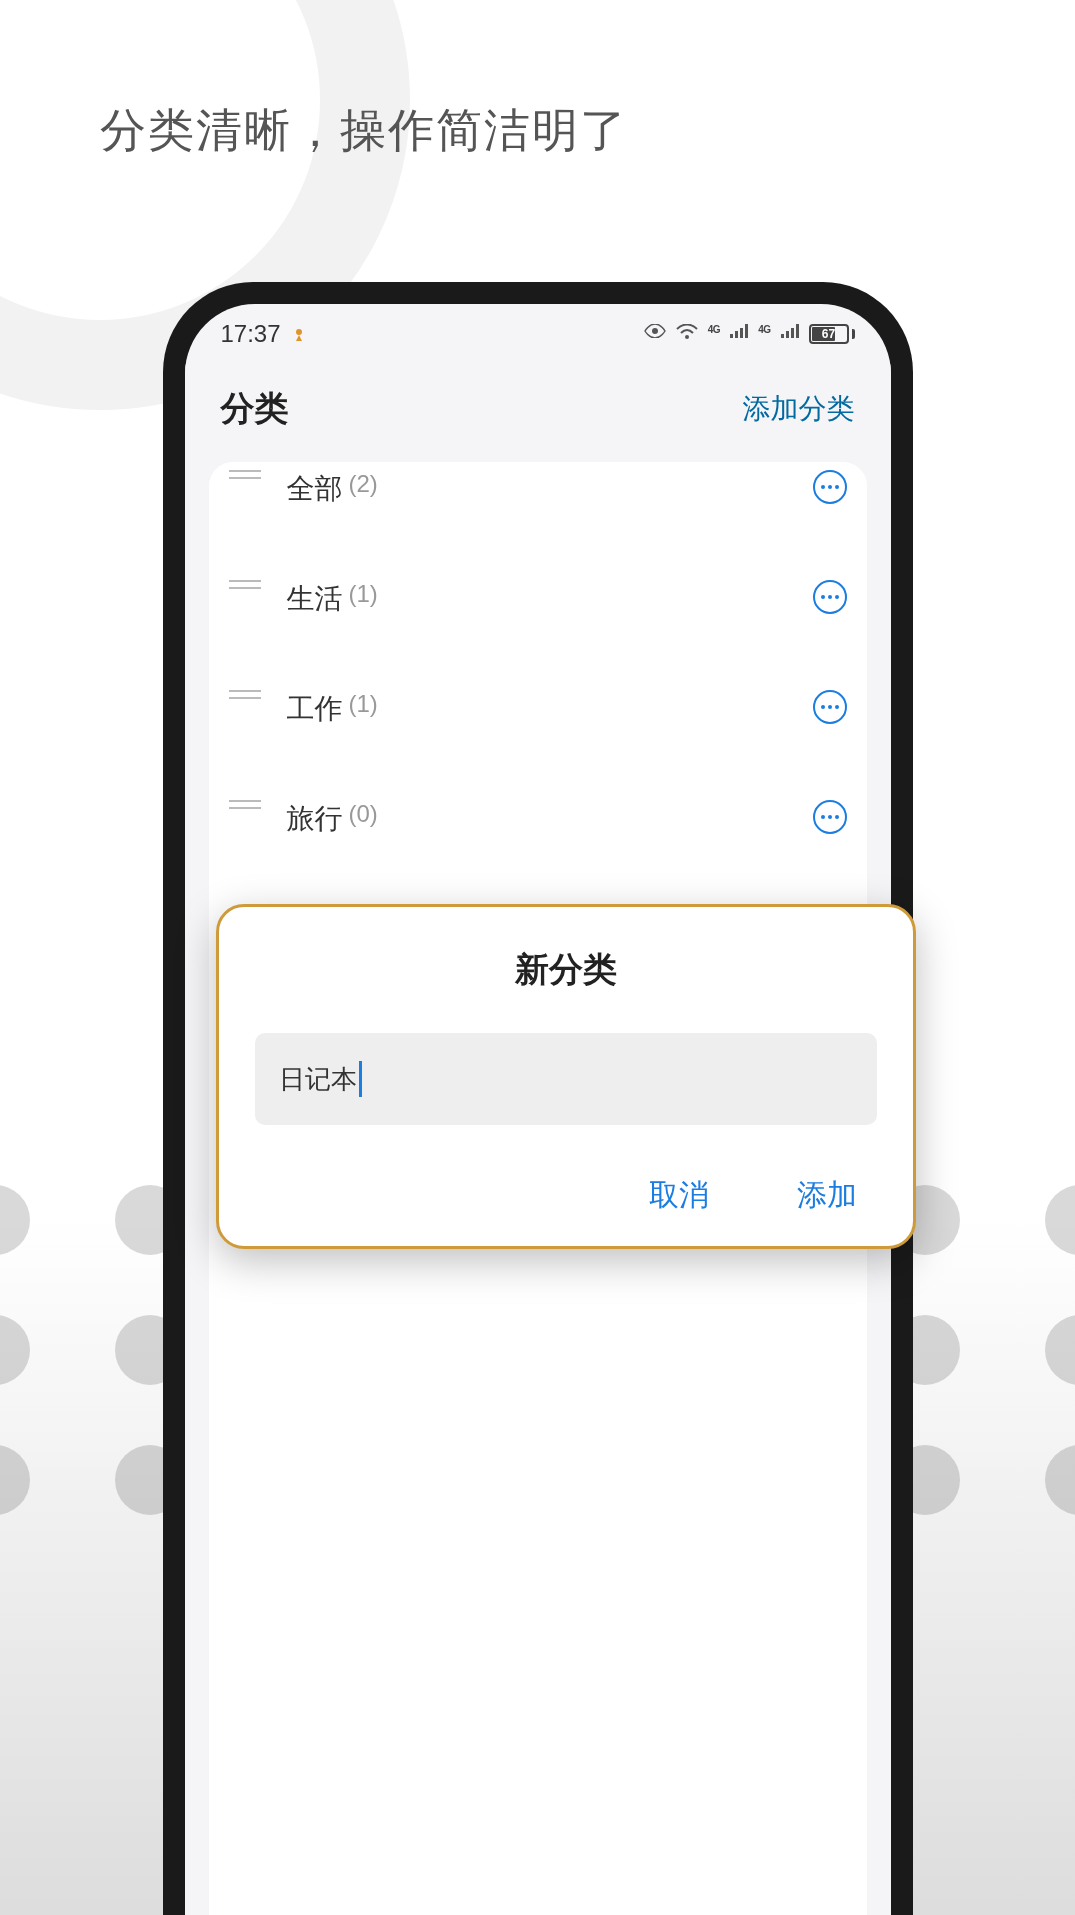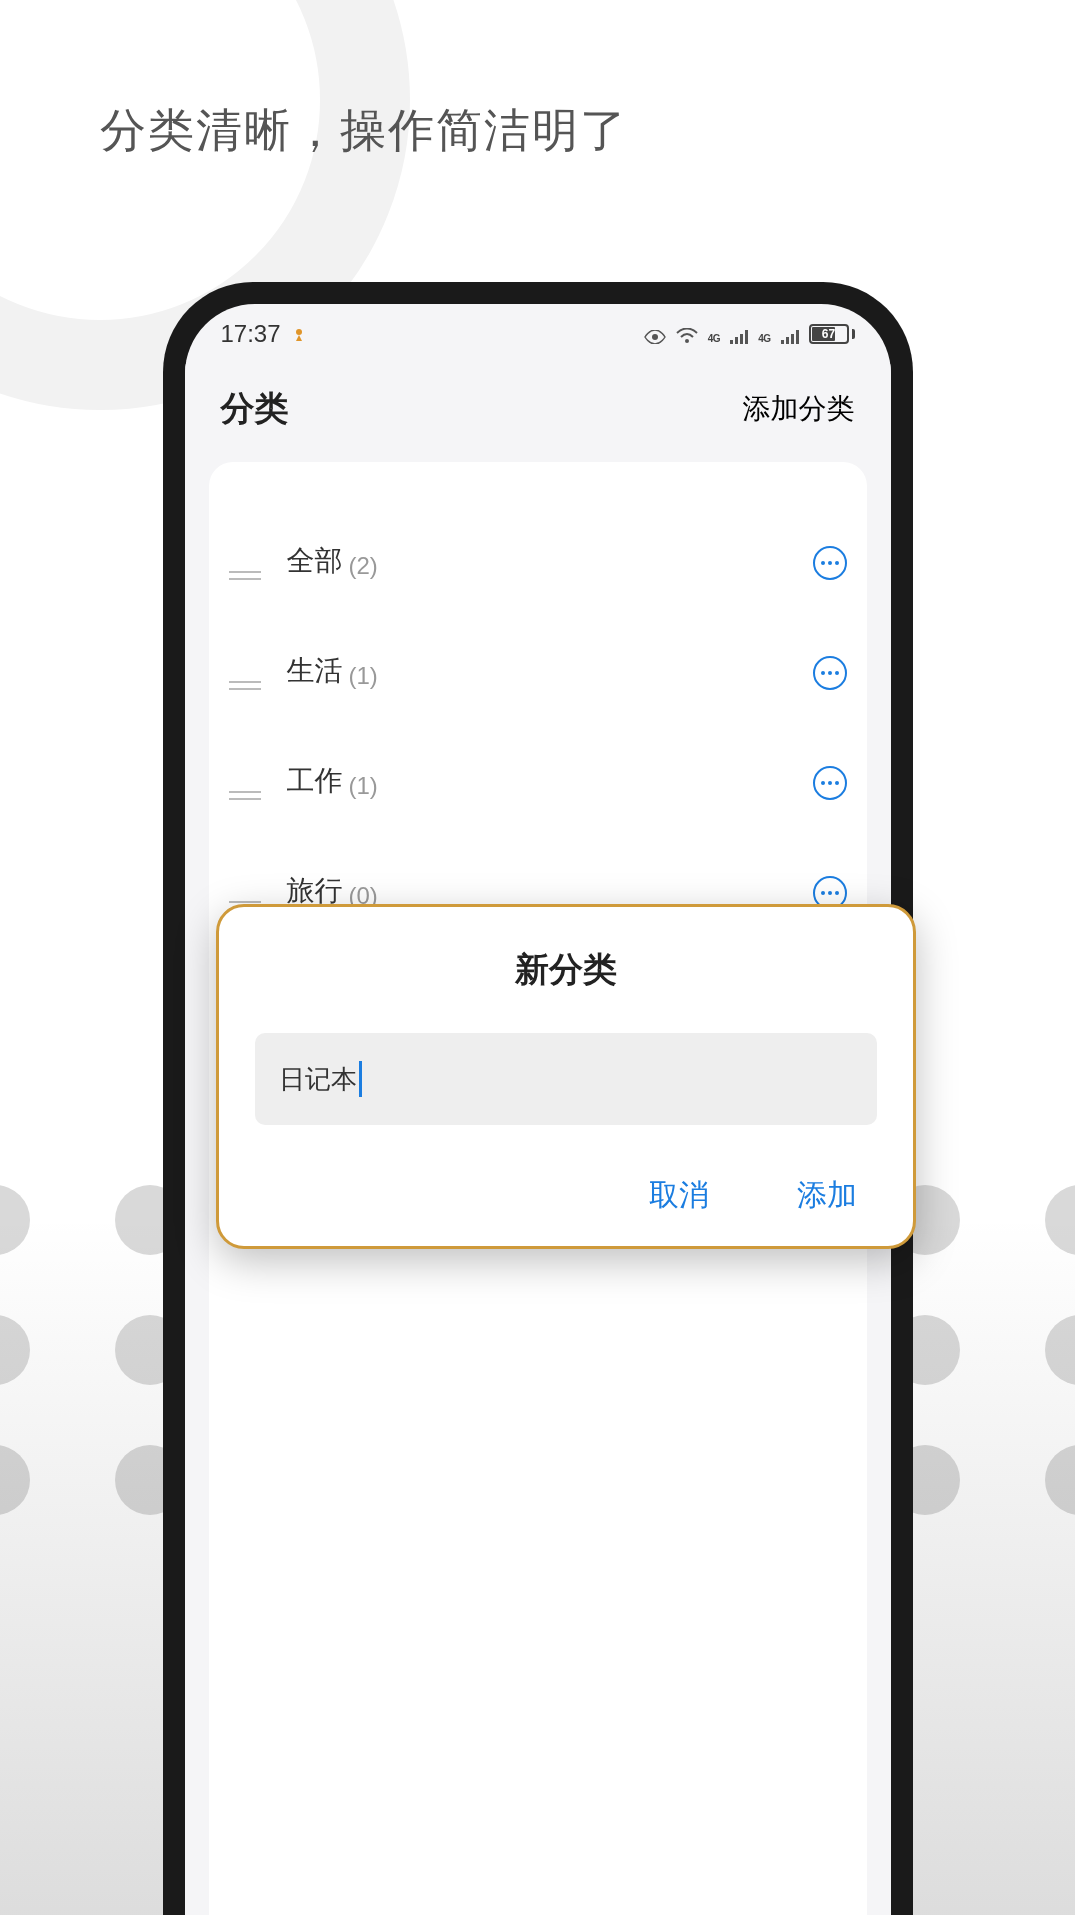"4G" .sb-right { align-items: flex-end -> flex-start }
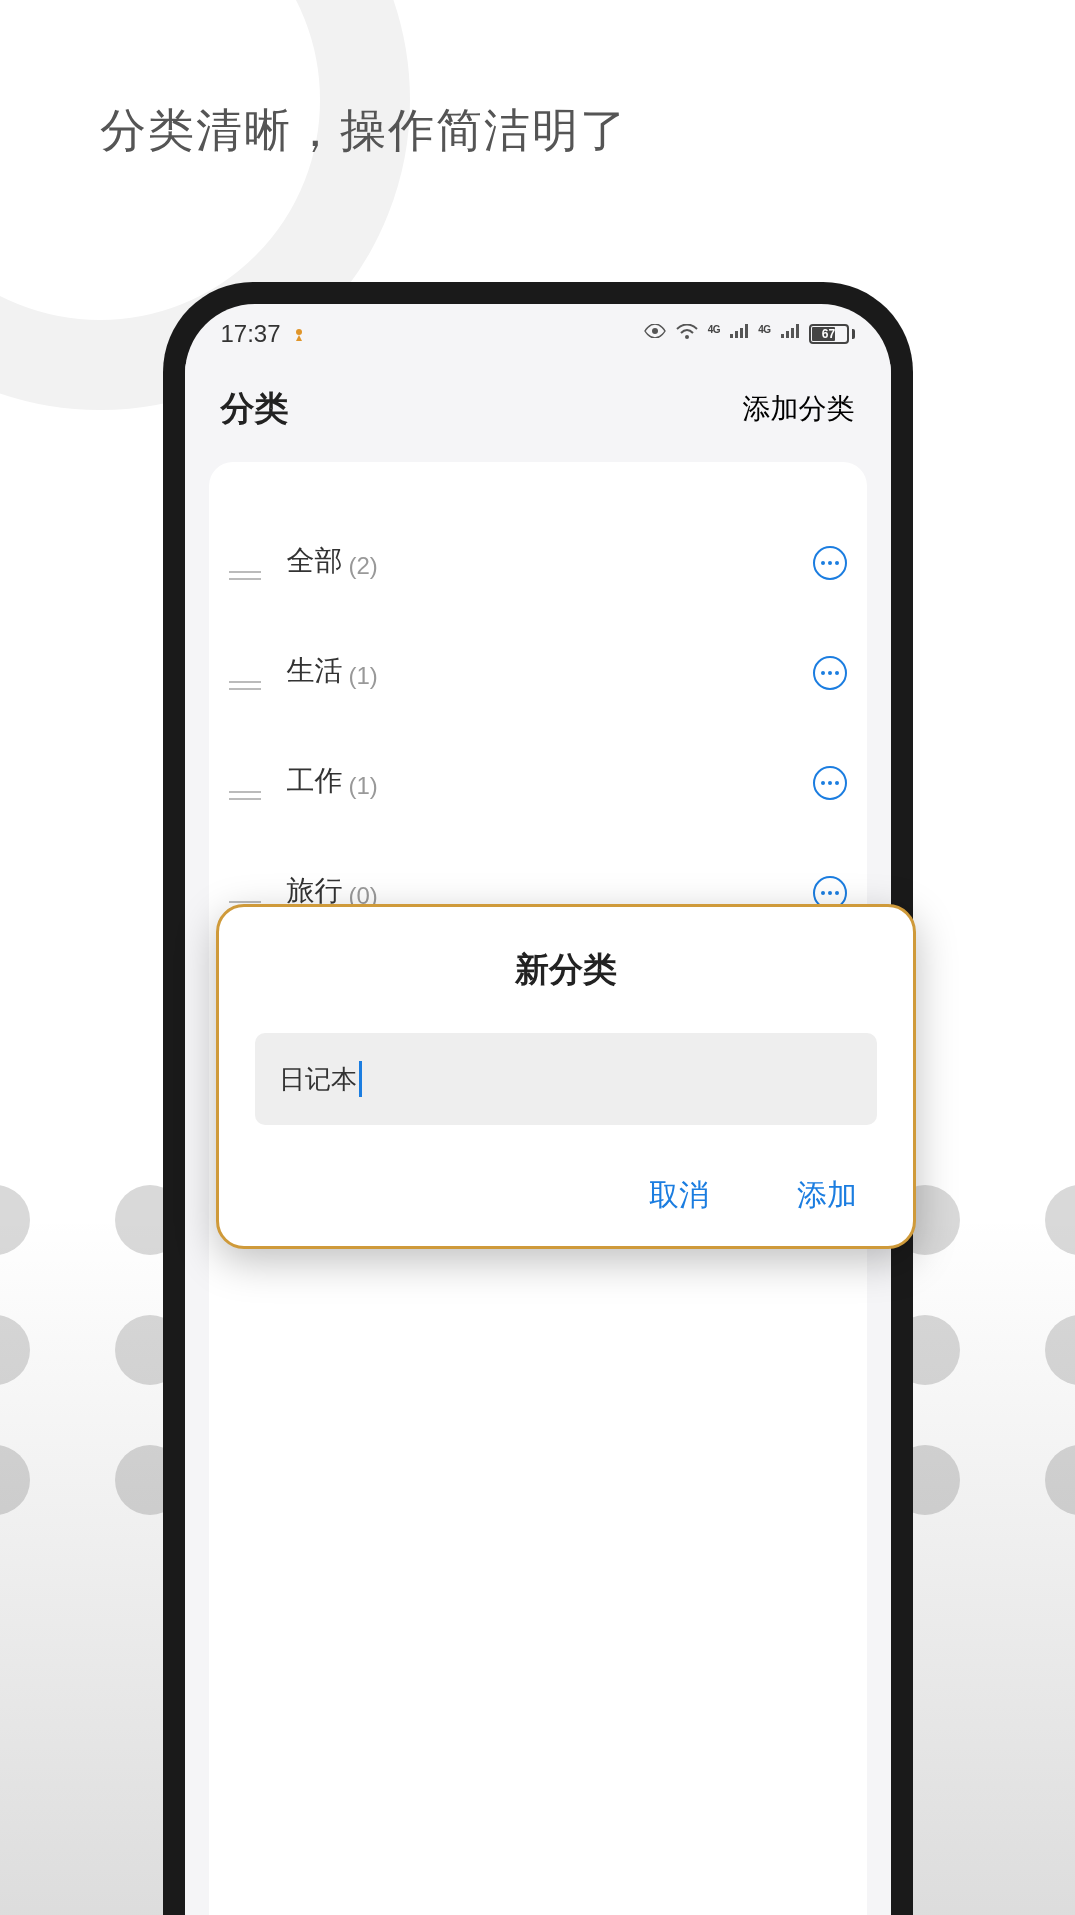"添加分类" .app-action { color: #000000 -> #0369a1 }
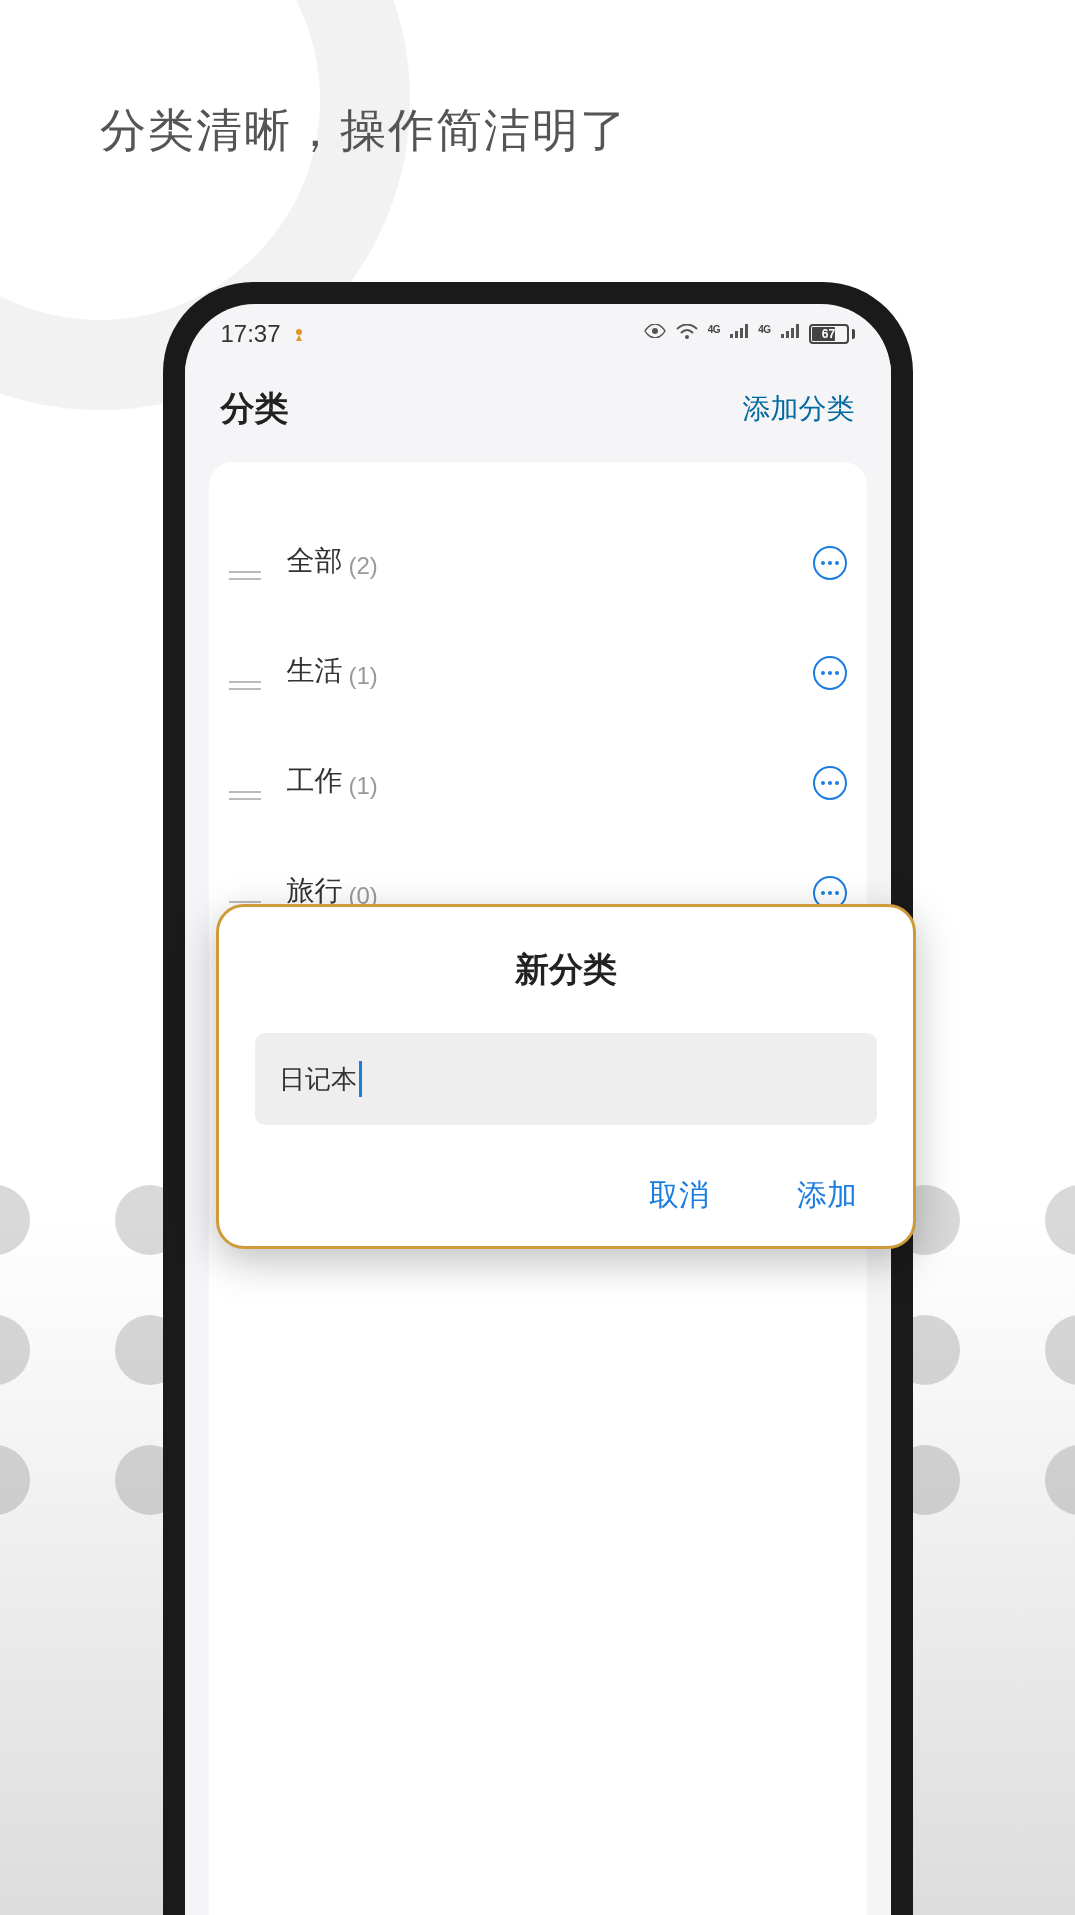"全部" .list-row { align-items: flex-end -> flex-start }
